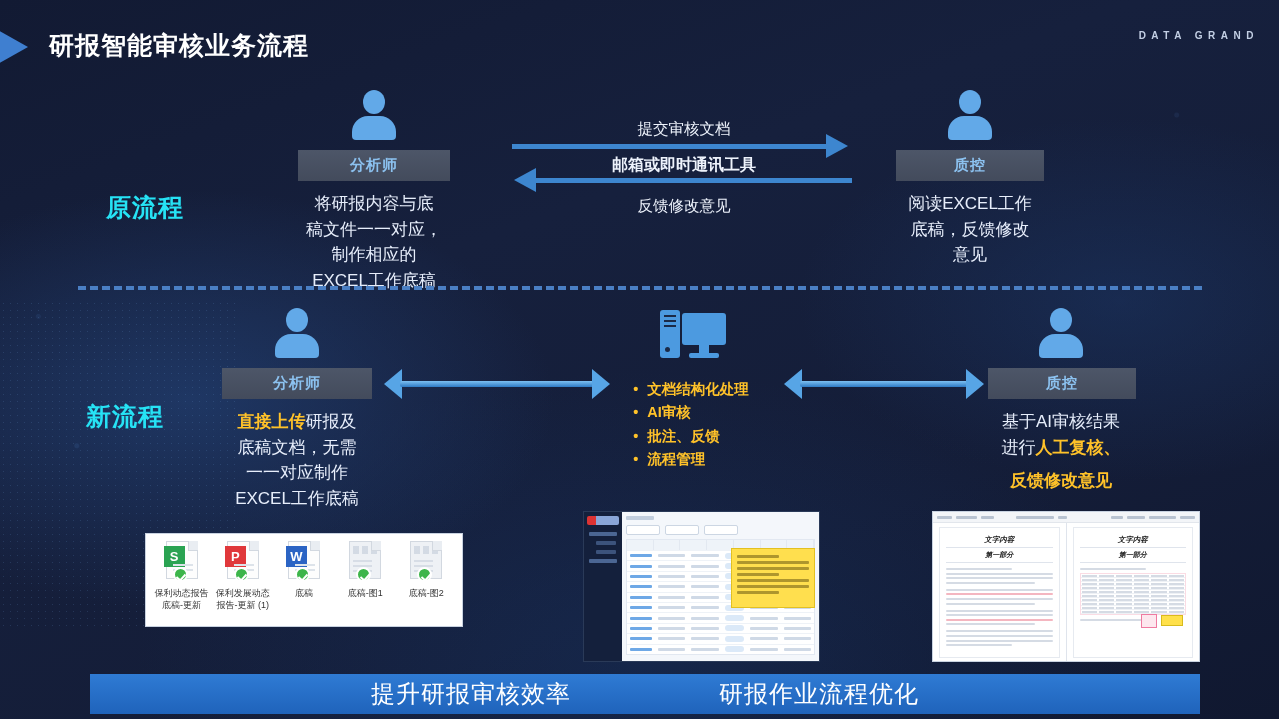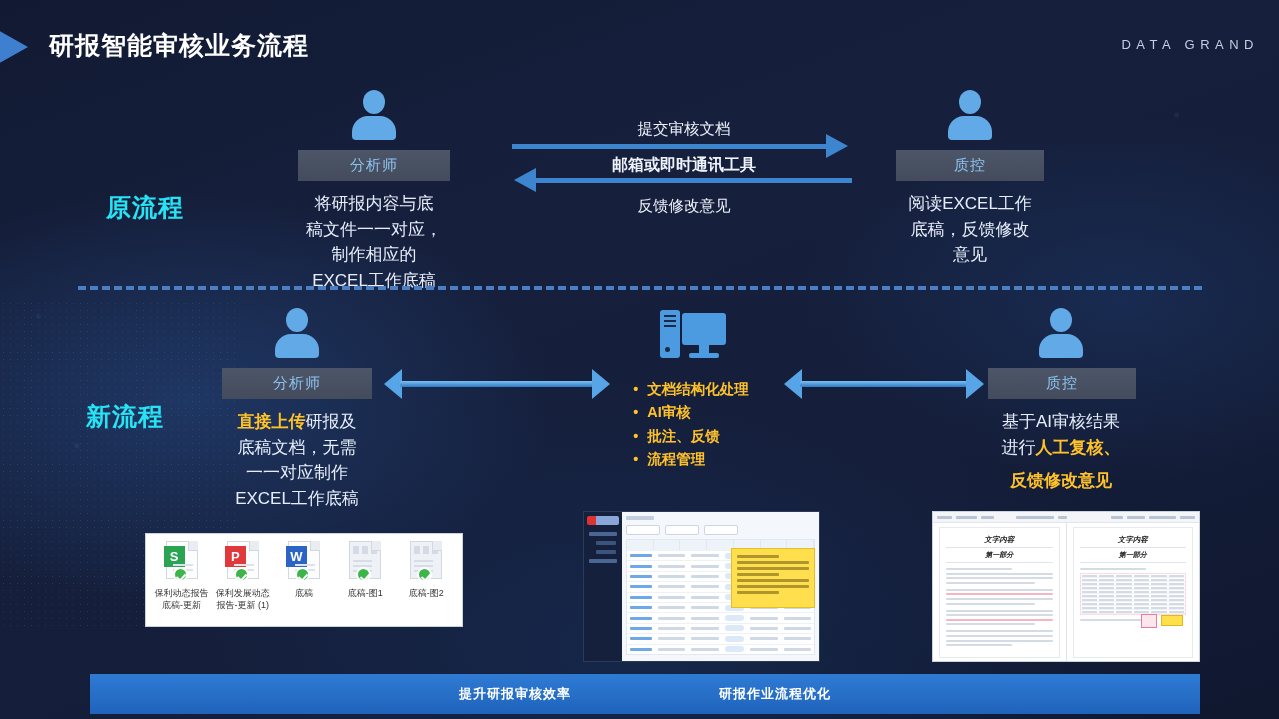"DATA GRAND" .logo-en { font-size: 13px -> 10px; font-weight: none -> bold; margin-top: 19px -> 12px }
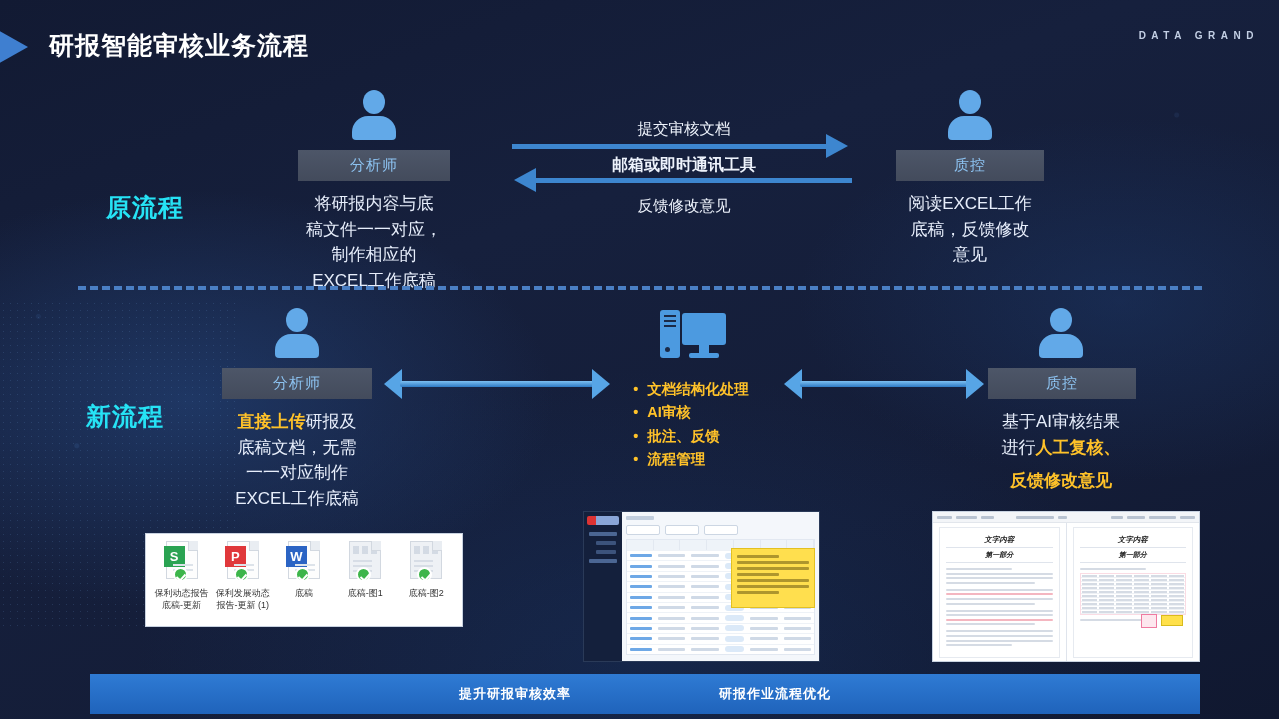"分析师" .badge { font-weight: 400 -> 700 }
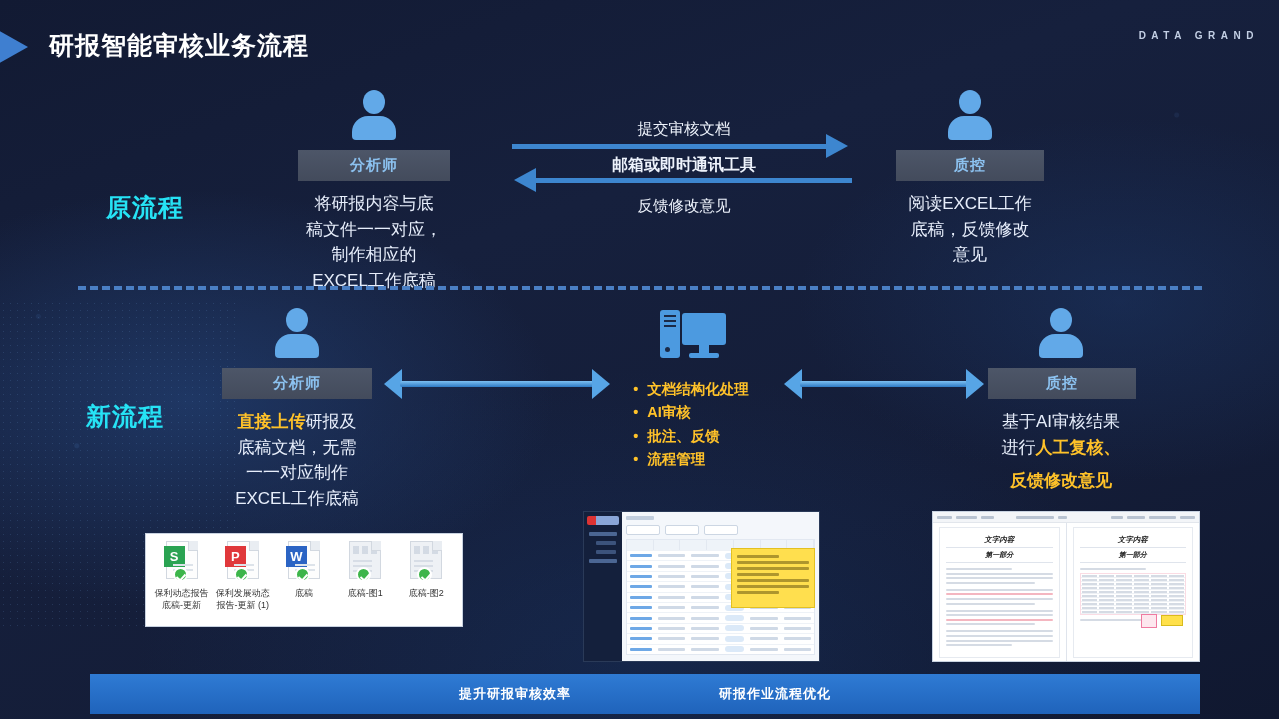"提升研报审核效率" .banner span { font-size: 13px -> 24px; font-weight: 700 -> 400 }
